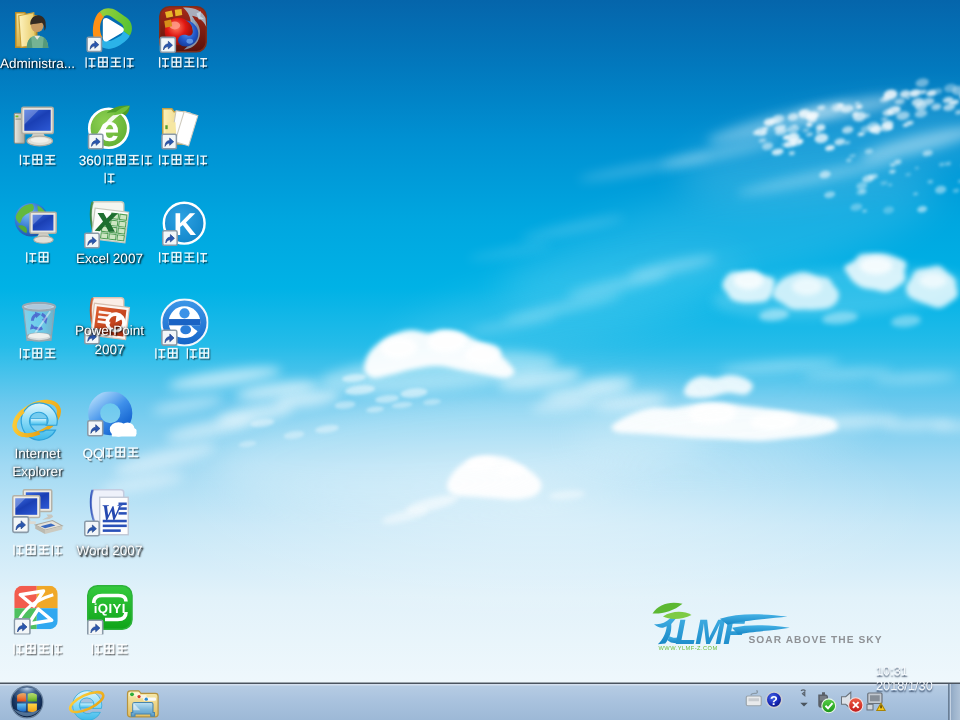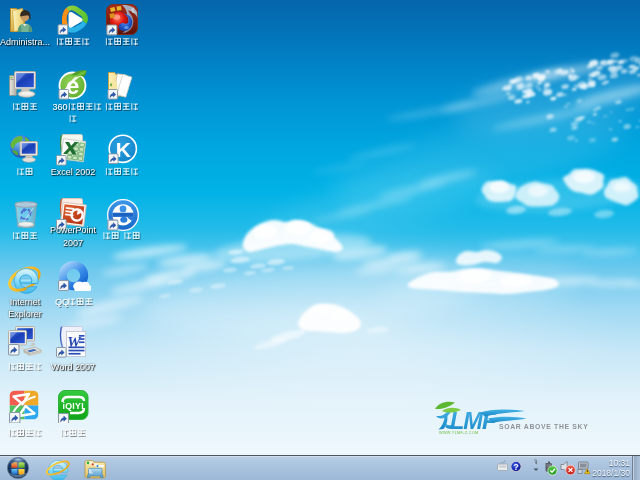"Excel 2002" div.tx { text: 2002 -> 2007 }
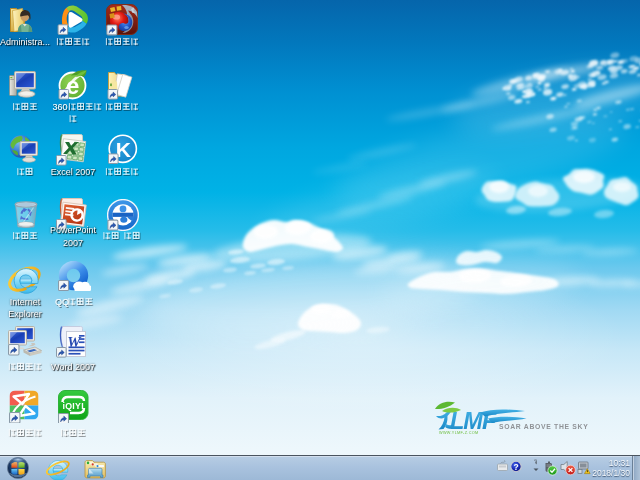"PowerPoint" div.tx { top: 224px -> 214px }
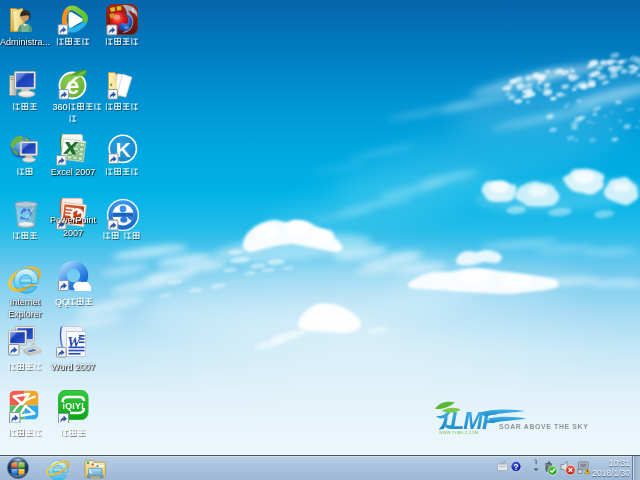"10:31" div { text-align: right -> left; top: 458px -> 442px }
